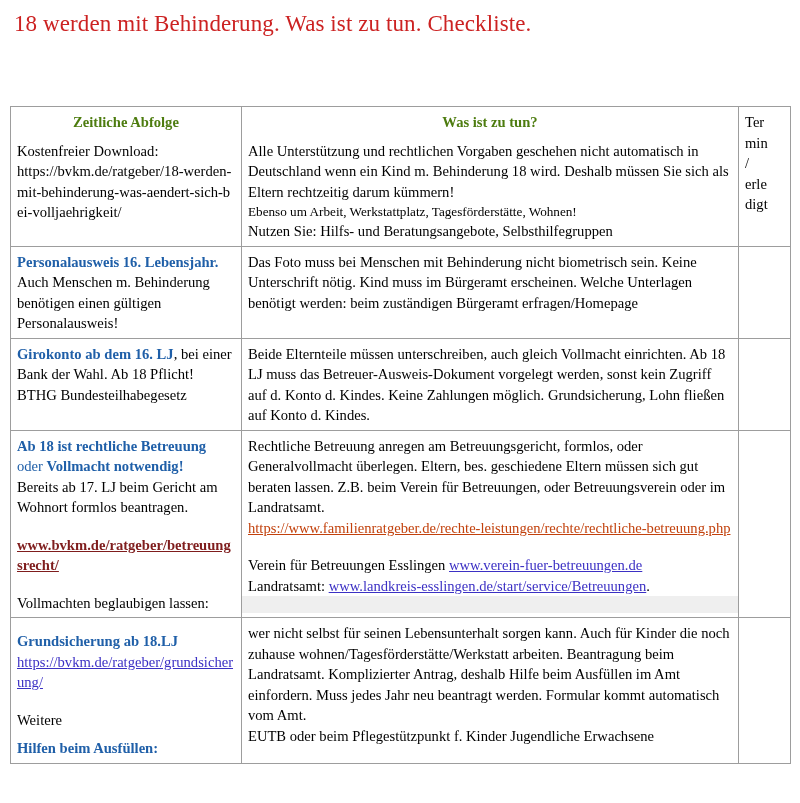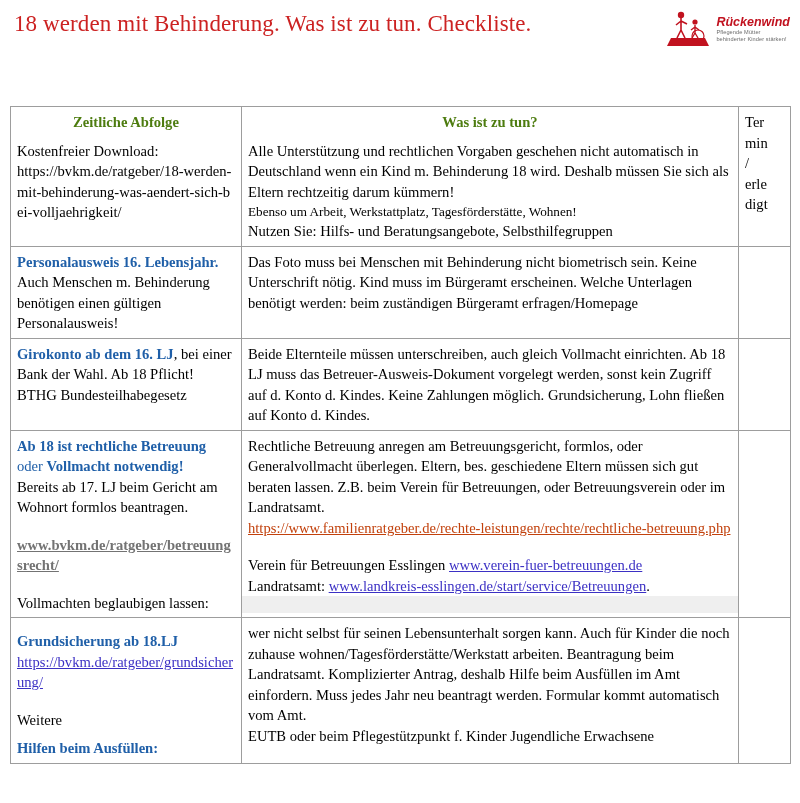"Rückenwind" div.logo-block { html: <div> <span> <svg> <path></path> <circle></circle> <path></path> <circle></circle> <path></path> <circle></circle> </svg> </span> <span> <span>Rückenwind</span> <span>Pflegende Mütter</span> <span>behinderter Kinder stärken!</span> </span> </div> -> none }
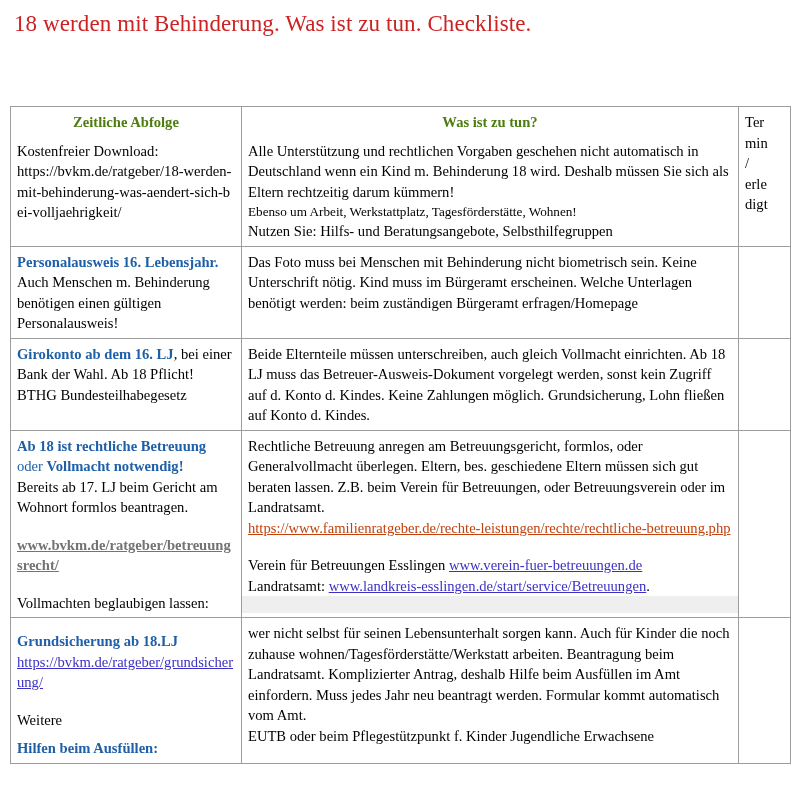"www.bvkm.de/ratgeber/betreuungsrecht/" .lnk-plain { color: #737373 -> #7f1d1d }
